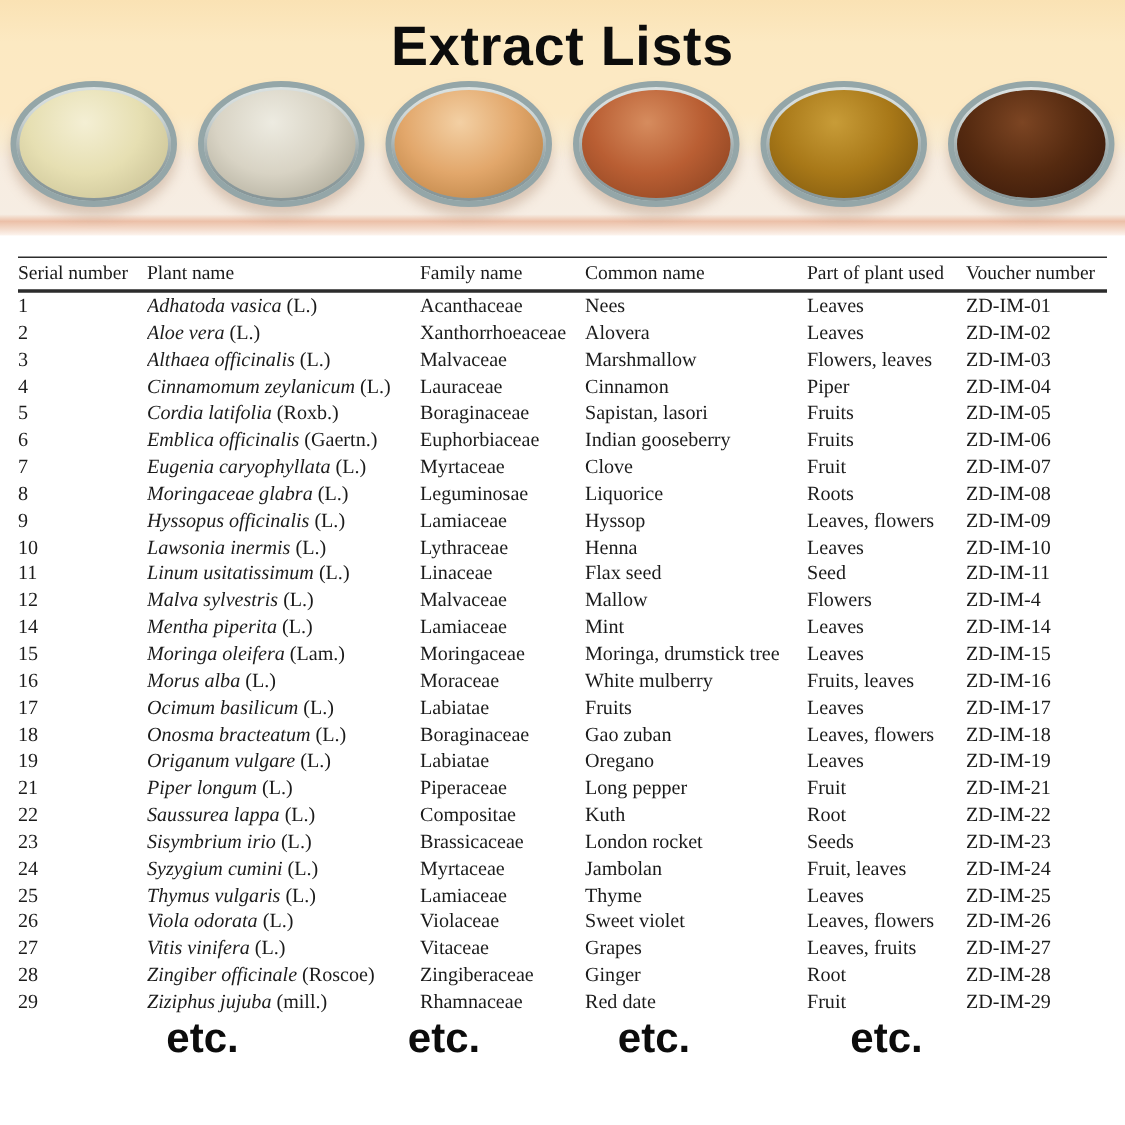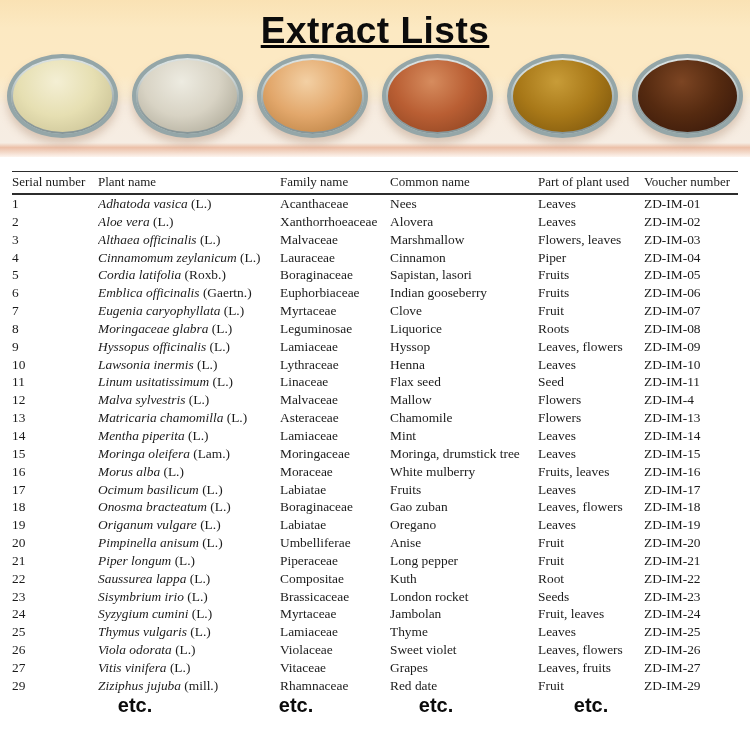"Extract Lists" .banner { text-decoration: underline -> none }
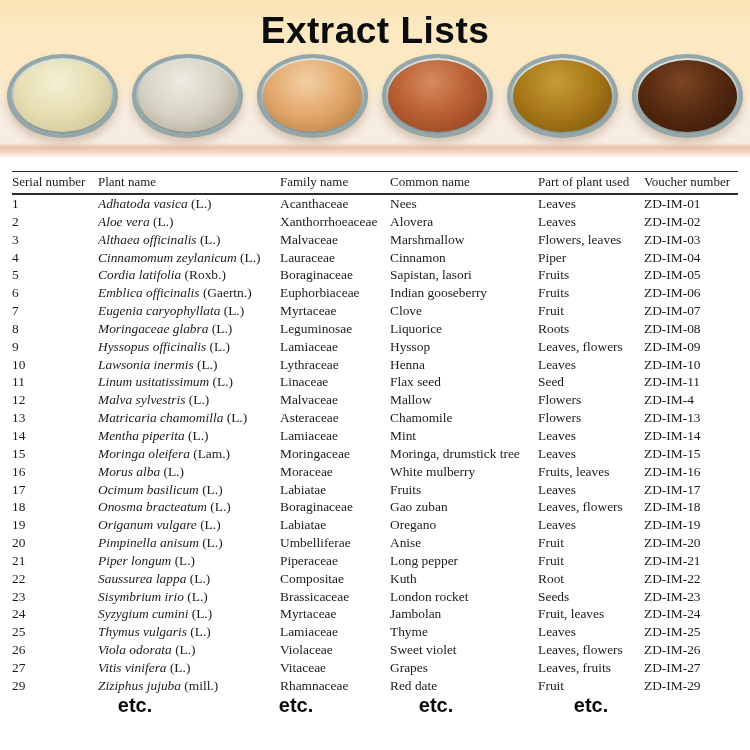"13" tr { html: <tr> <td>13</td> <td><i>Matricaria chamomilla</i><span> (L.)</span></td> <td>Asteraceae</td> <td>Chamomile</td> <td>Flowers</td> <td>ZD-IM-13</td> </tr> -> none }
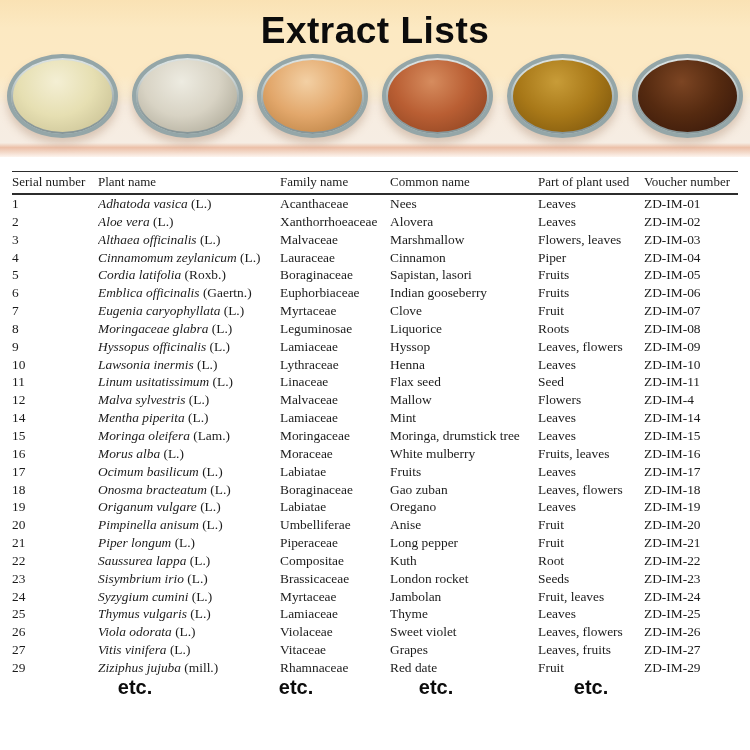"20" tr { html: <tr> <td>20</td> <td><i>Pimpinella anisum</i><span> (L.)</span></td> <td>Umbelliferae</td> <td>Anise</td> <td>Fruit</td> <td>ZD-IM-20</td> </tr> -> none }
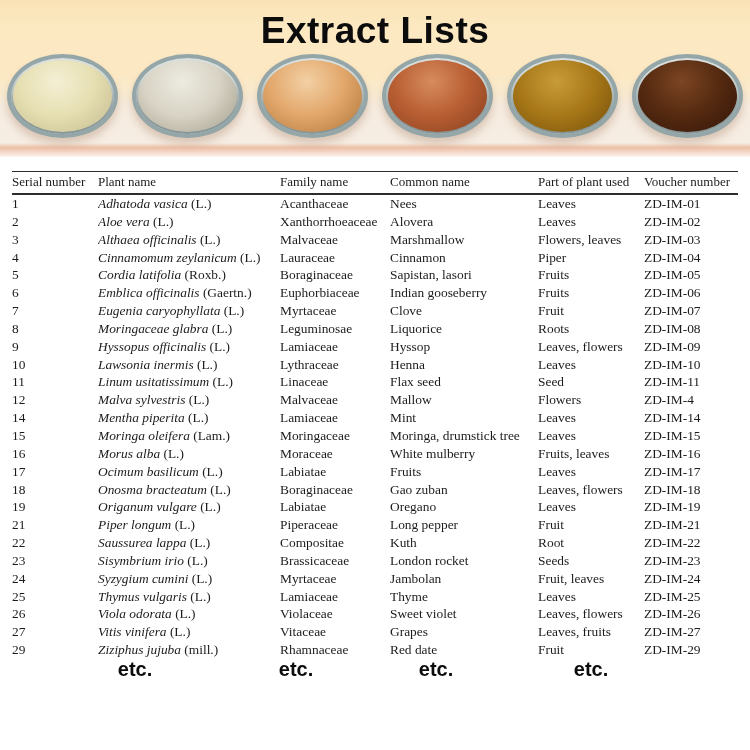"28" tr { html: none -> <tr> <td>28</td> <td><i>Zingiber officinale</i><span> (Roscoe)</span></td> <td>Zingiberaceae</td> <td>Ginger</td> <td>Root</td> <td>ZD-IM-28</td> </tr> }
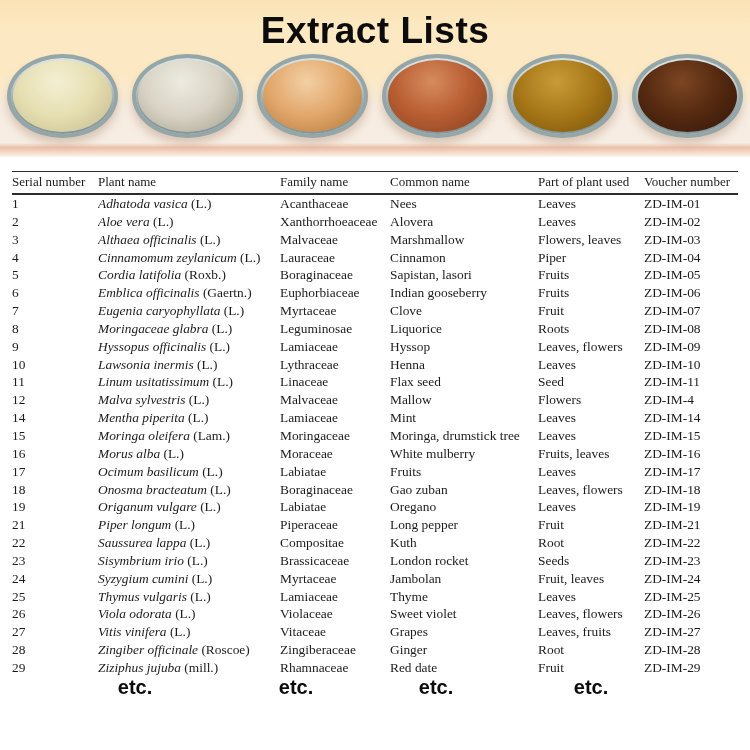"etc." .etc-row { font-size: 20px -> 28px }
